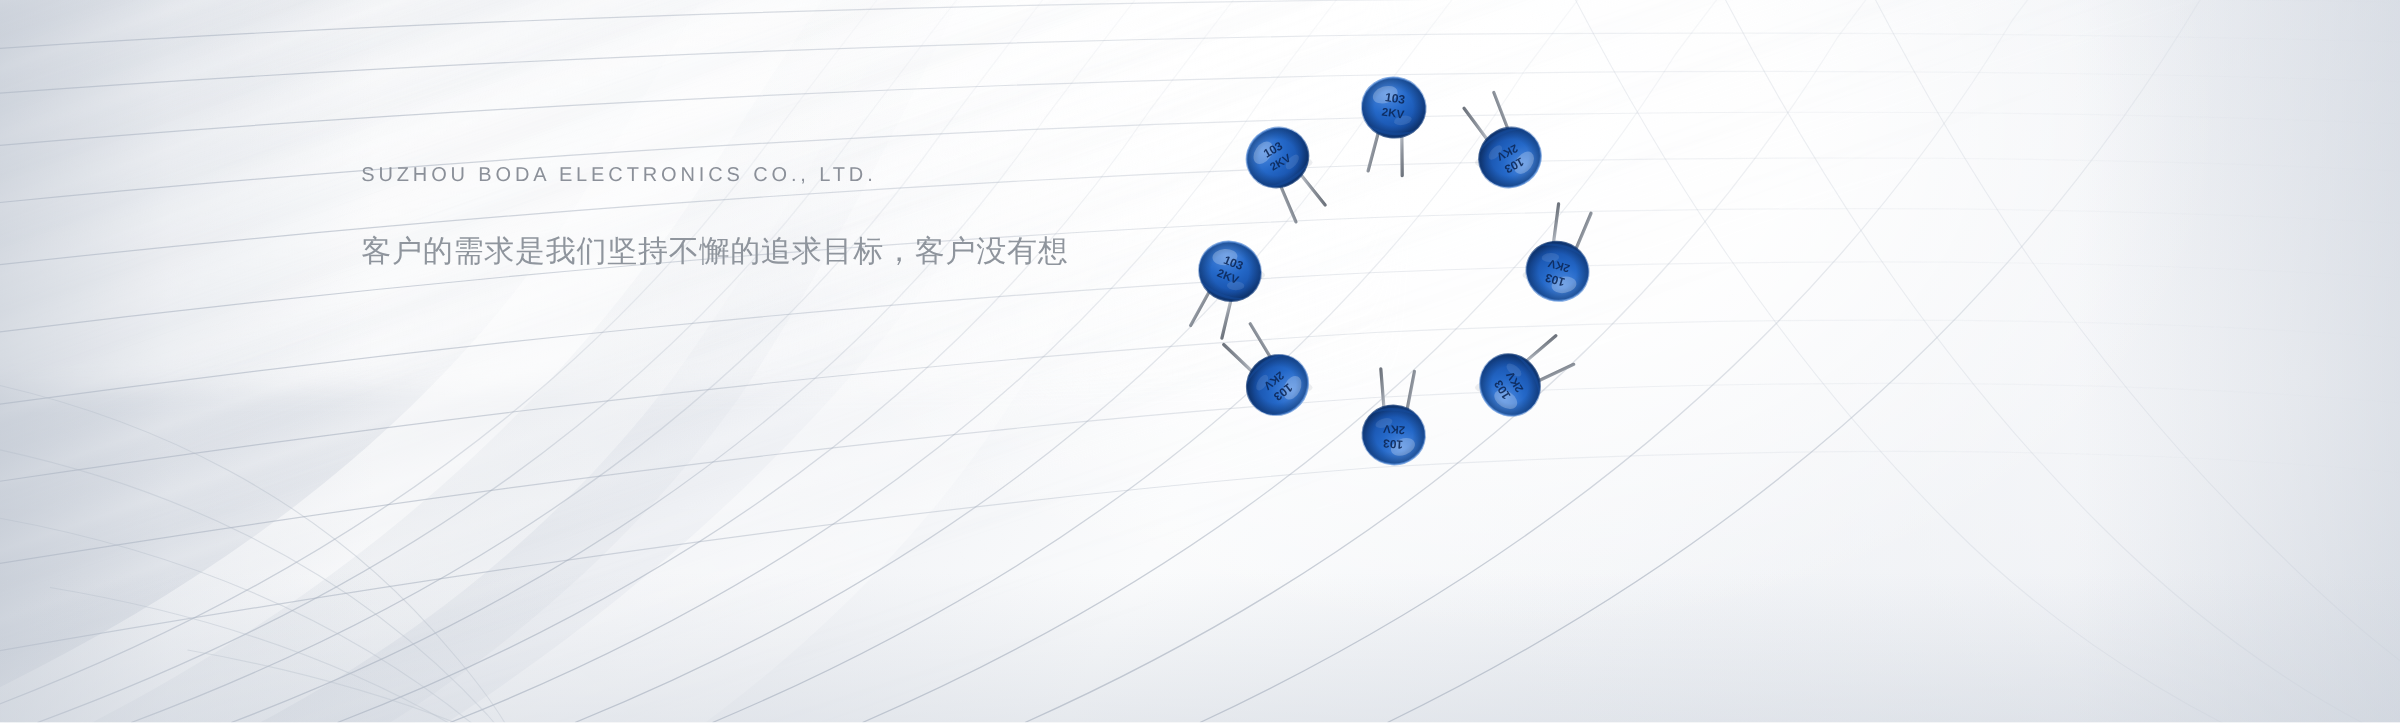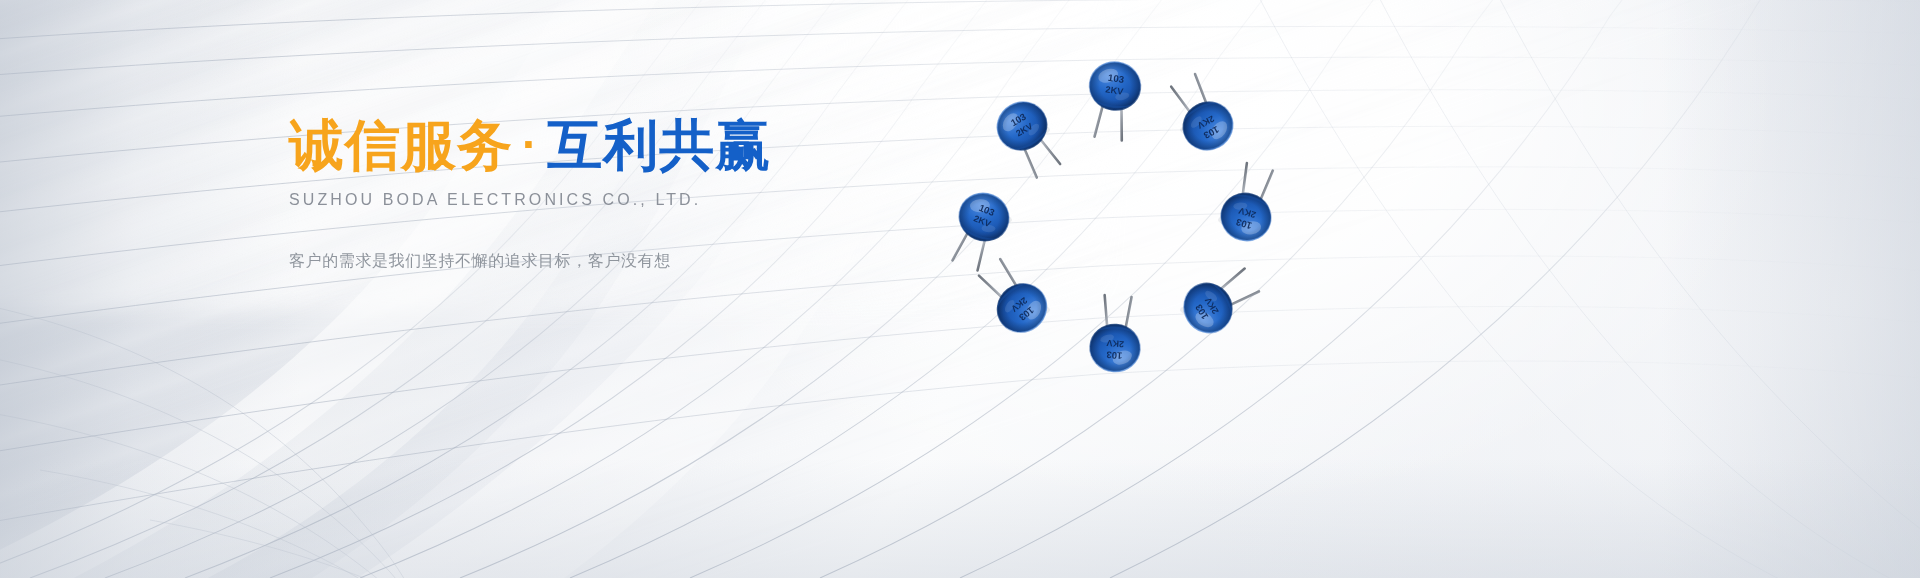"诚信服务 · 互利共赢" div.headline { html: <div> <span>诚信服务</span><span>·</span><span>互利共赢</span> </div> -> none }
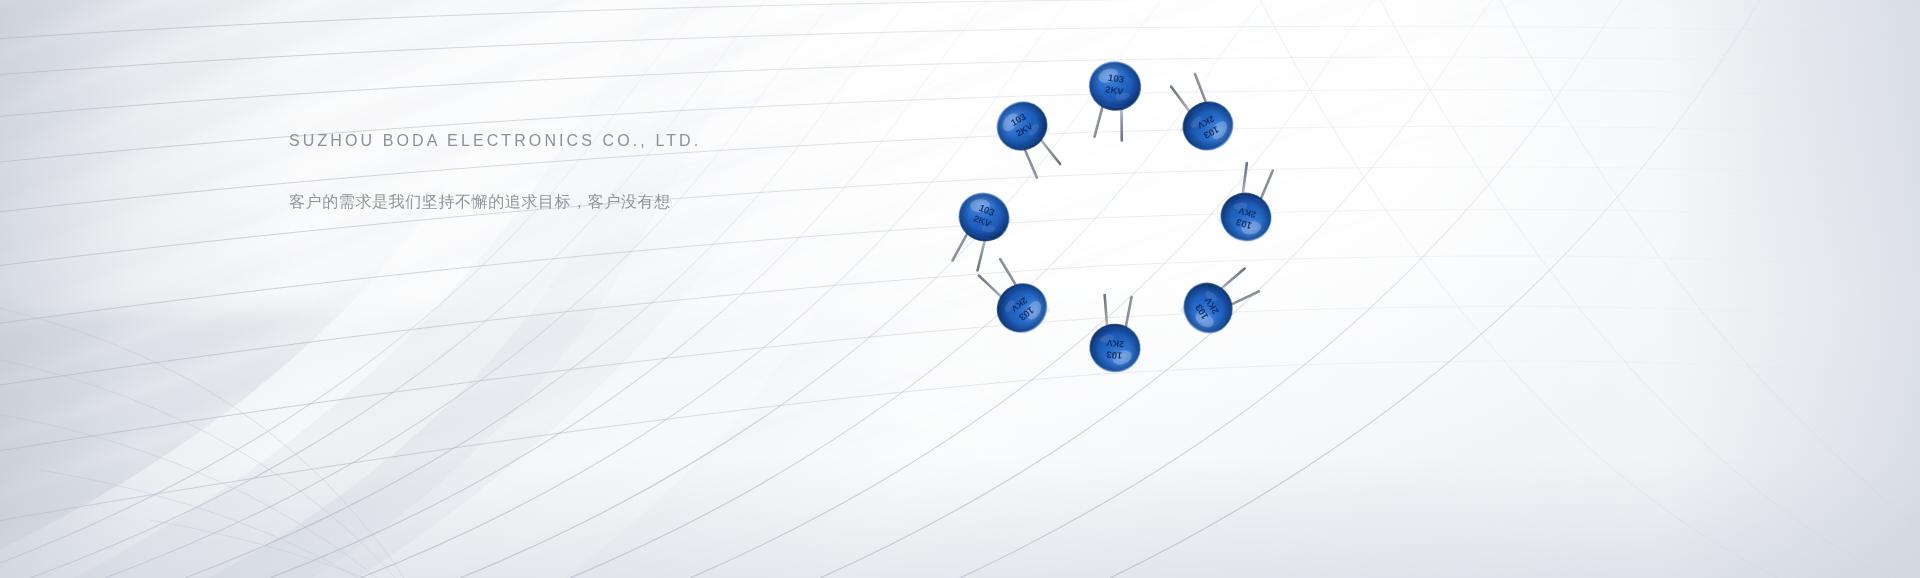"客户的需求是我们坚持不懈的追求目标，客户没有想" .para { font-size: 16px -> 24px }
